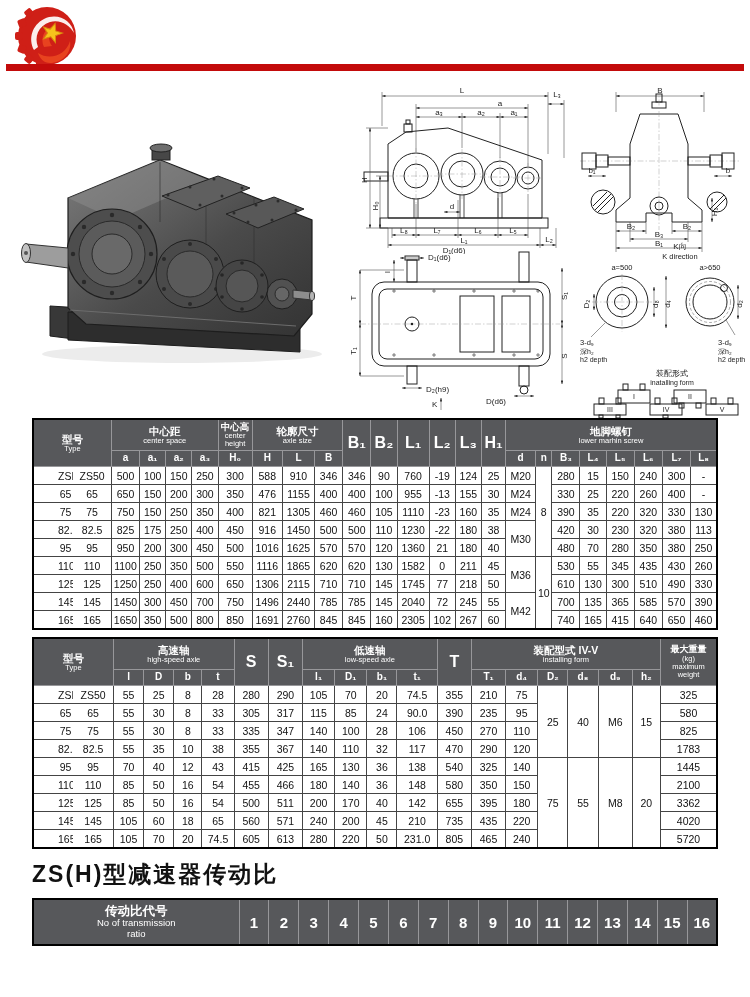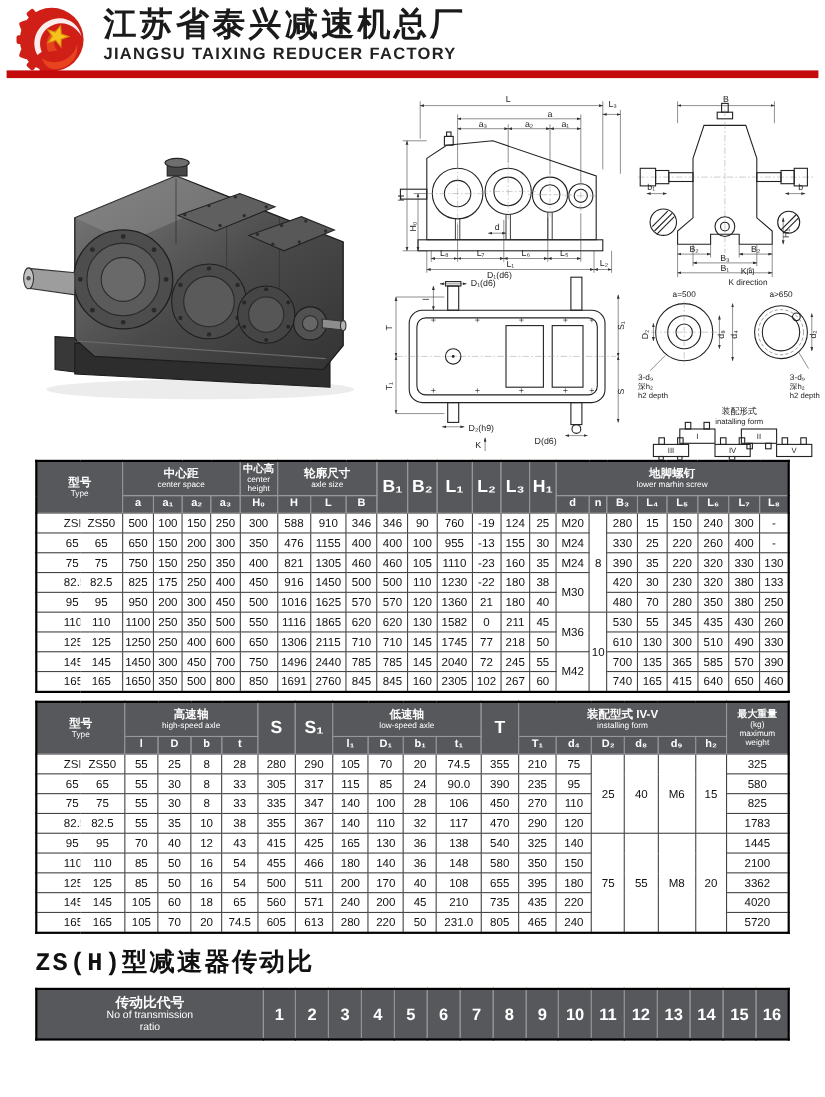"江苏省泰兴减速机总厂" div.ttl { html: <div> <div>江苏省泰兴减速机总厂</div> <div>JIANGSU TAIXING REDUCER FACTORY</div> </div> -> none }
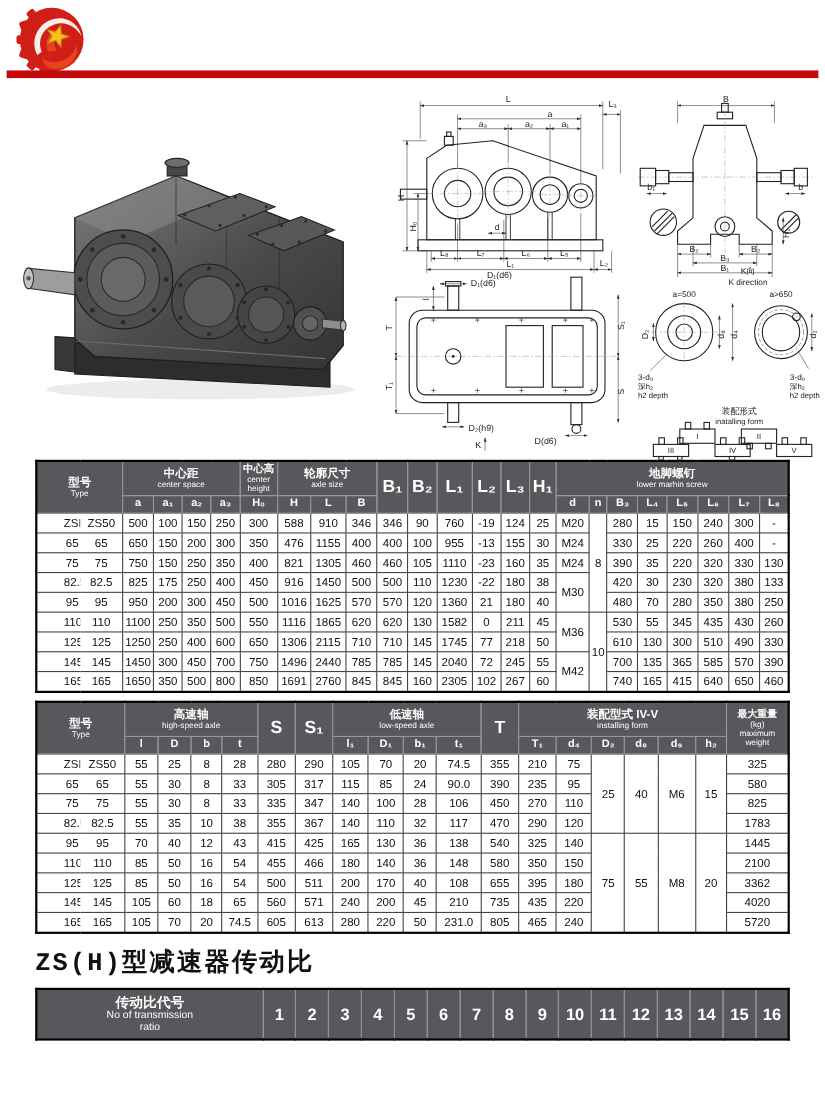"133" td { text: 133 -> 113 }
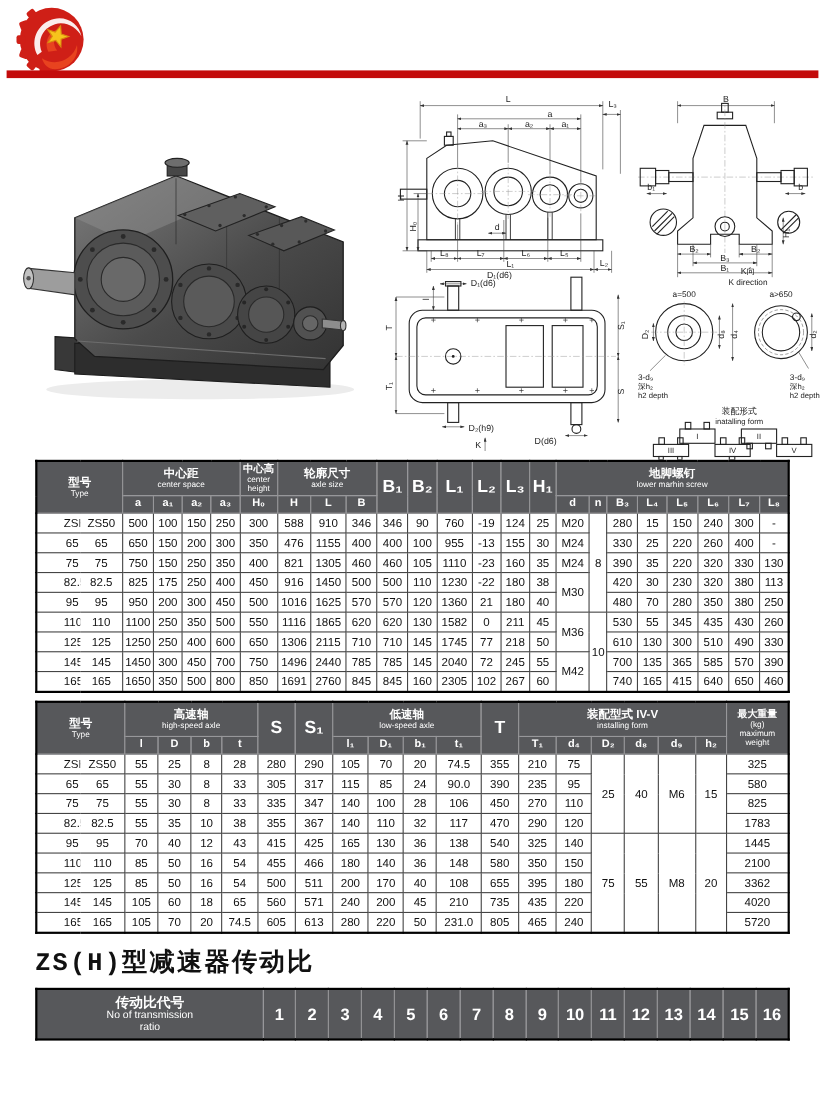"108" td { text: 108 -> 142 }
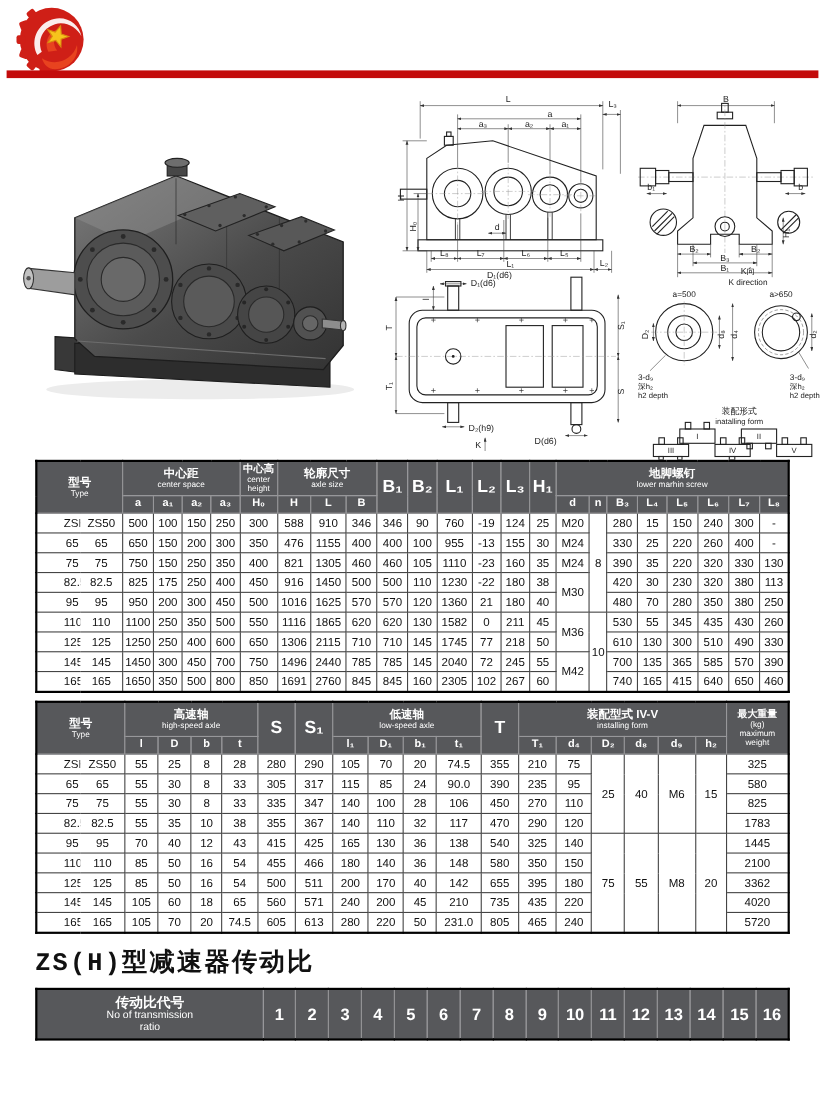"ZS(H)型减速器传动比" .sect { font-family: Liberation Mono, monospace -> none }
